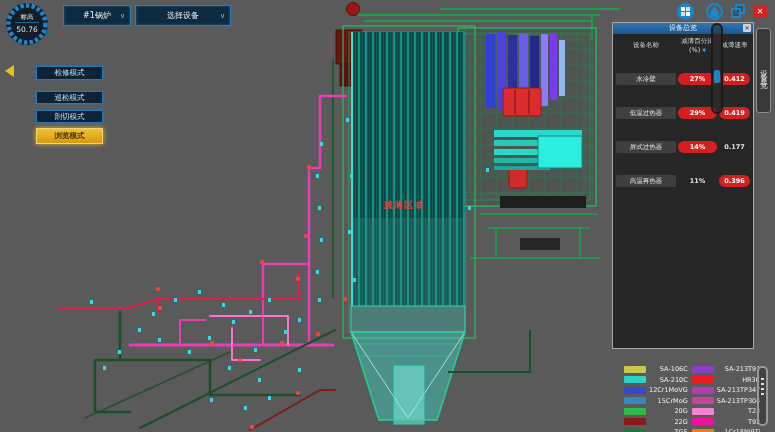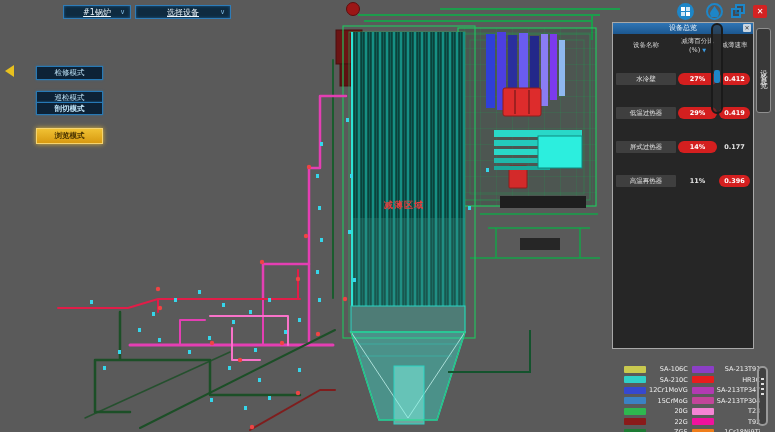"标高" div.gauge { html: none -> <div> <svg> <circle></circle> <circle></circle> <polygon></polygon> <text>标高</text> <line></line> <text>50.76</text> </svg> </div> }
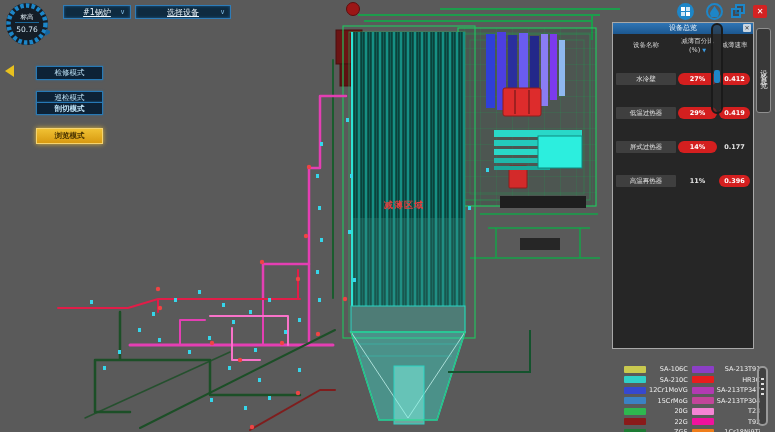"#1锅炉" .dd { height: 14px -> 21px; text-decoration: underline -> none }
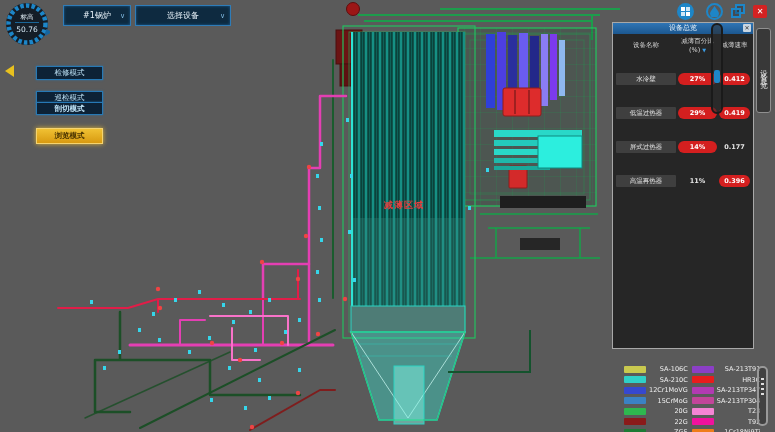"剖切模式" #mode-2 { font-weight: bold -> none; top: 102px -> 110px }
